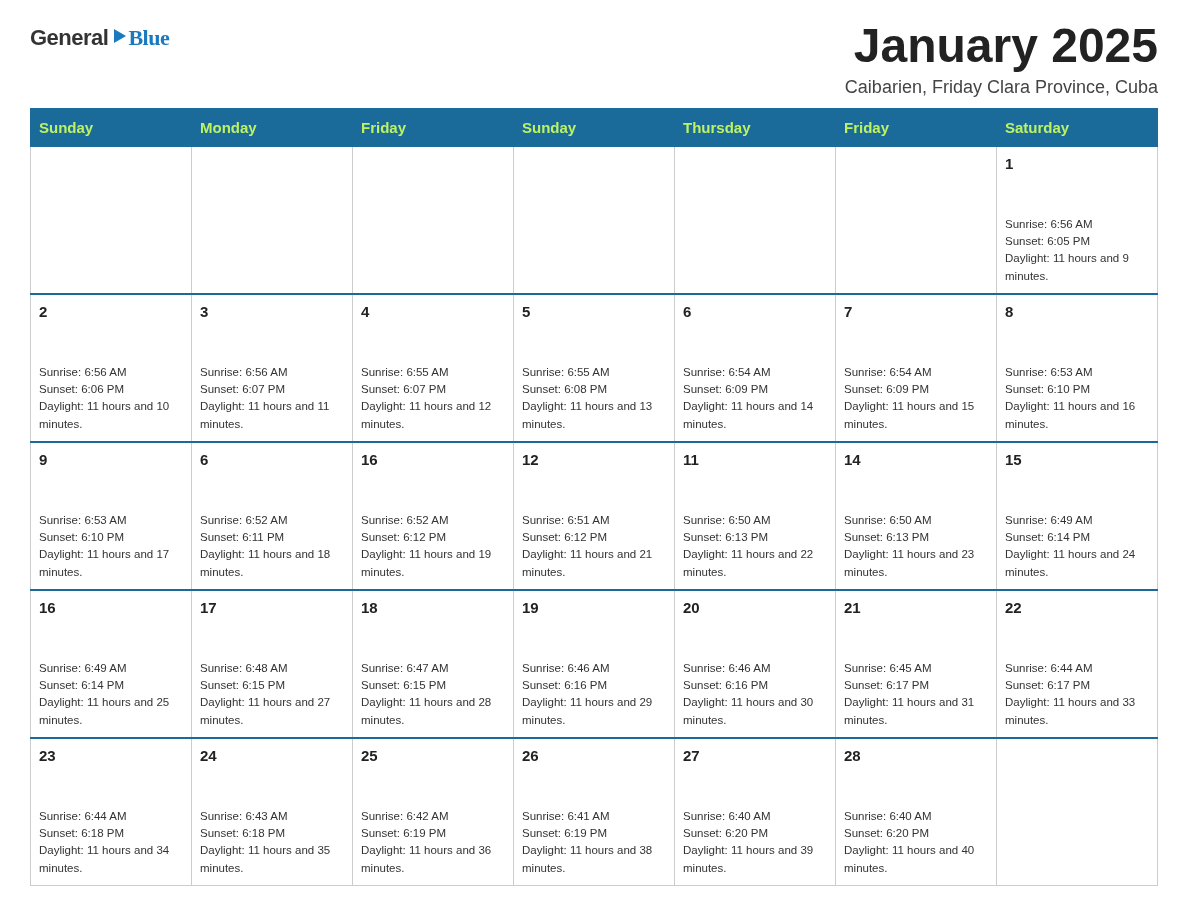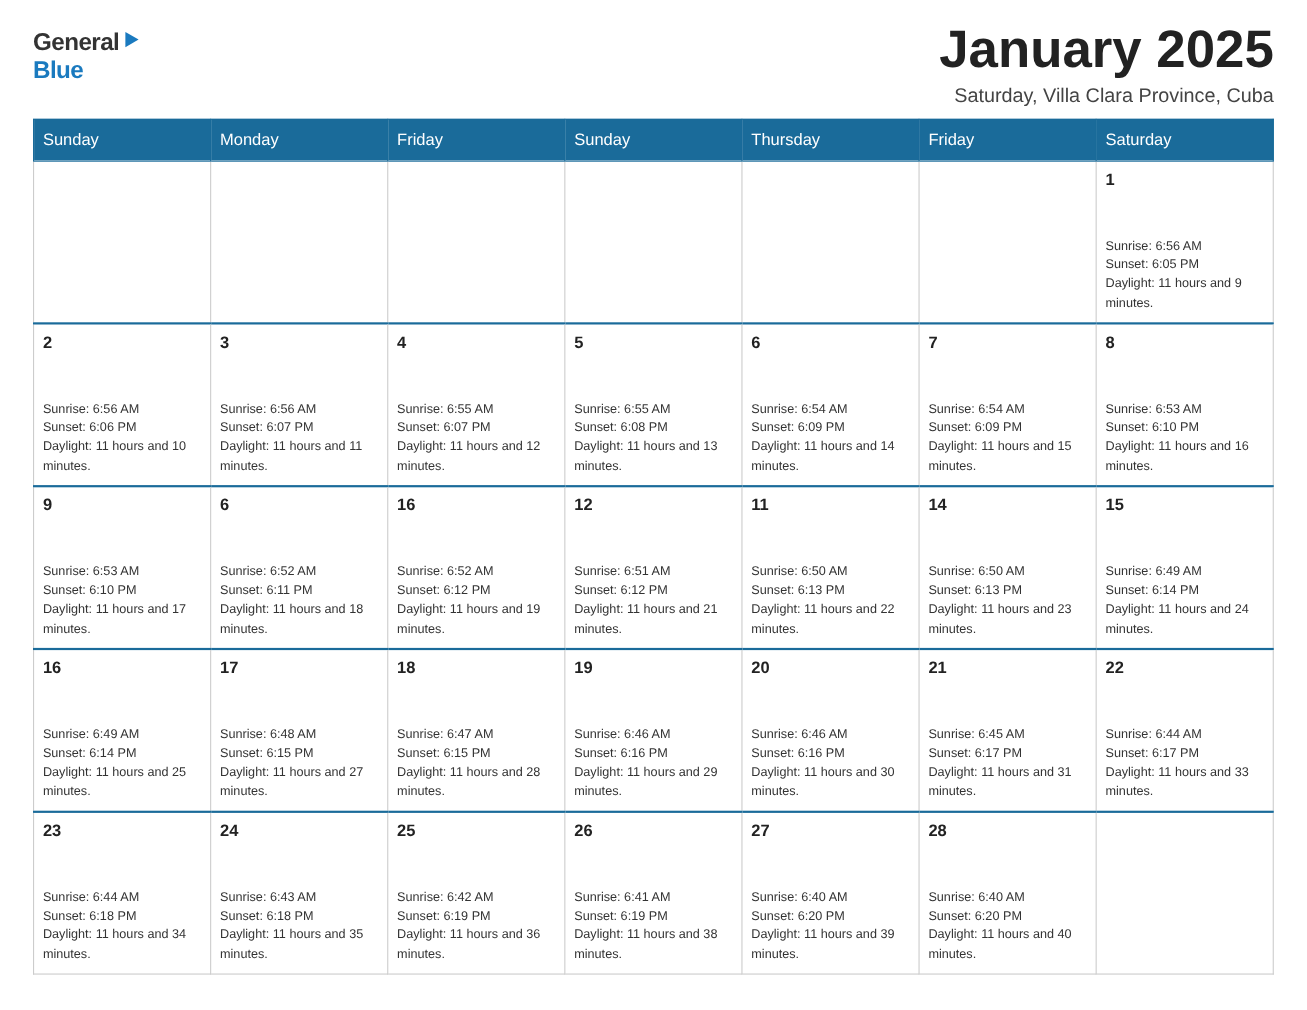"General" .logo { flex-direction: column -> row }
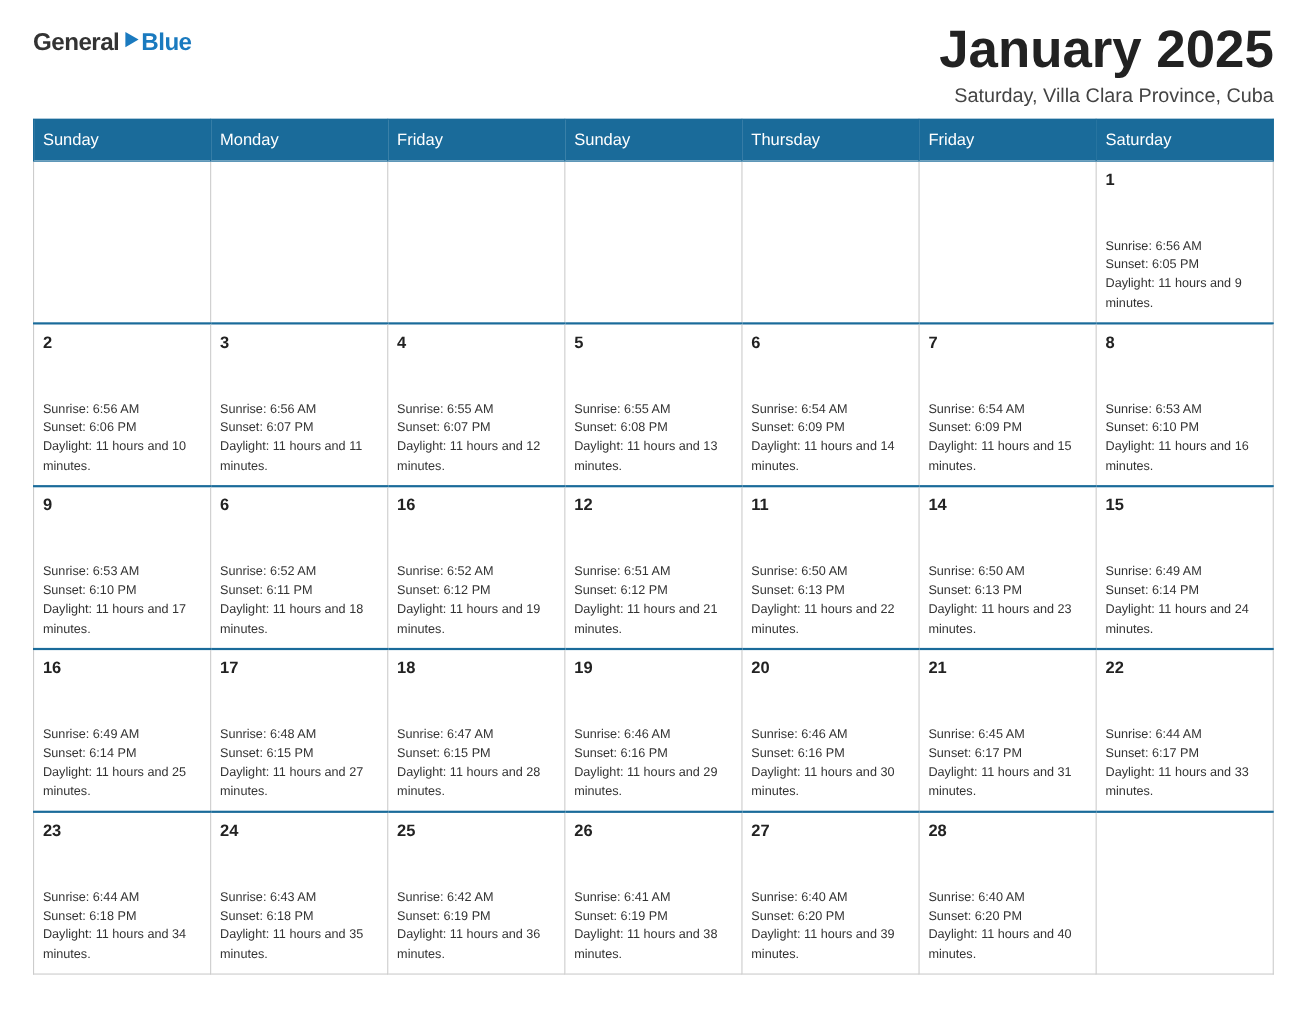"Blue" .logo-blue { font-family: none -> Liberation Serif, serif }
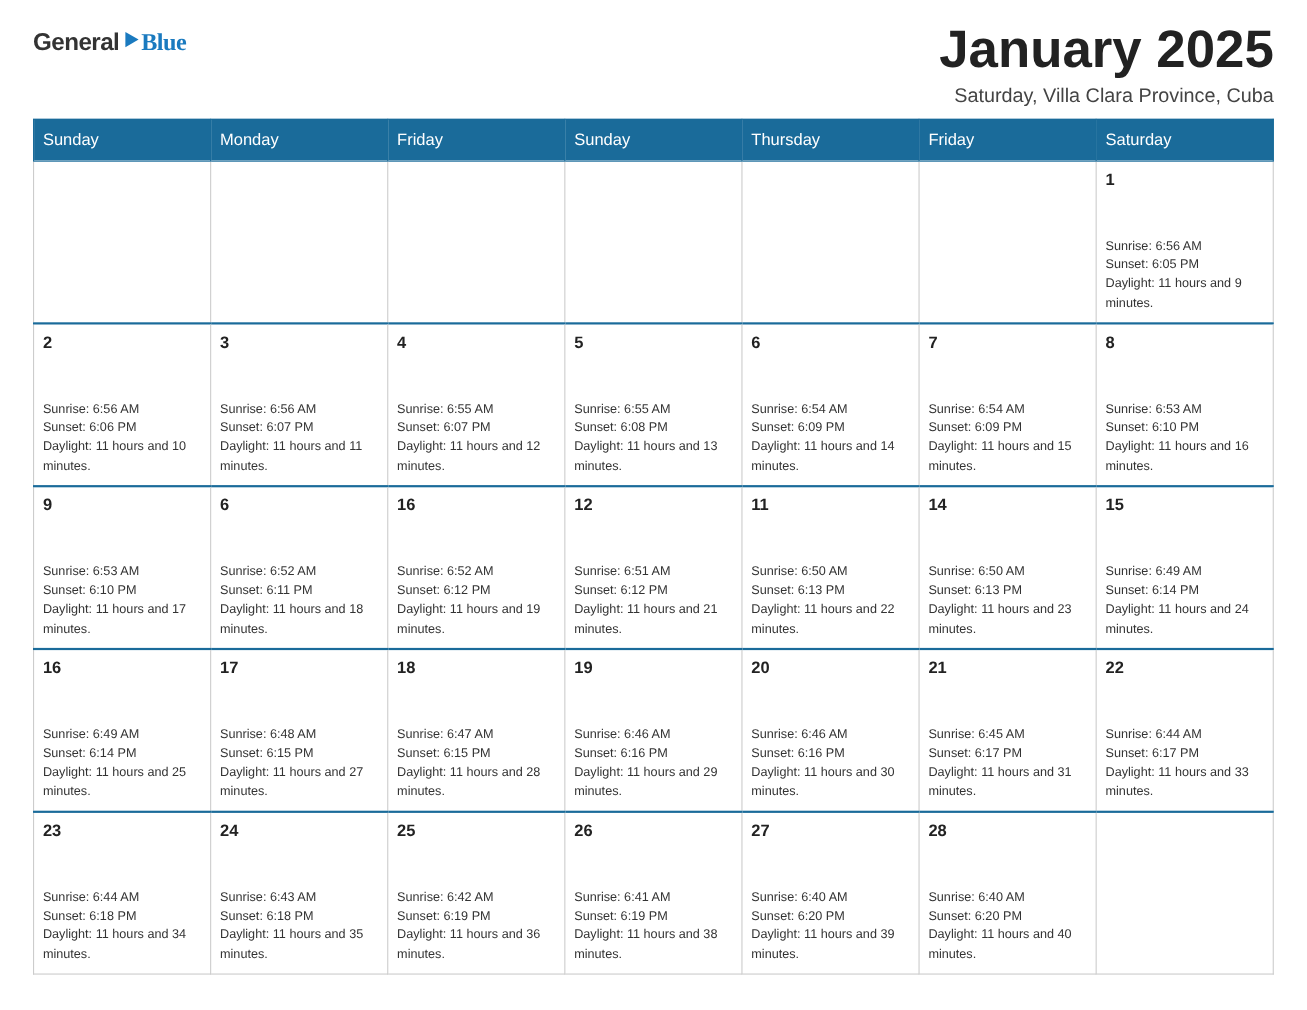"Saturday, Villa Clara Province, Cuba" div.subtitle { text: Saturday, Villa -> Caibarien, Friday }
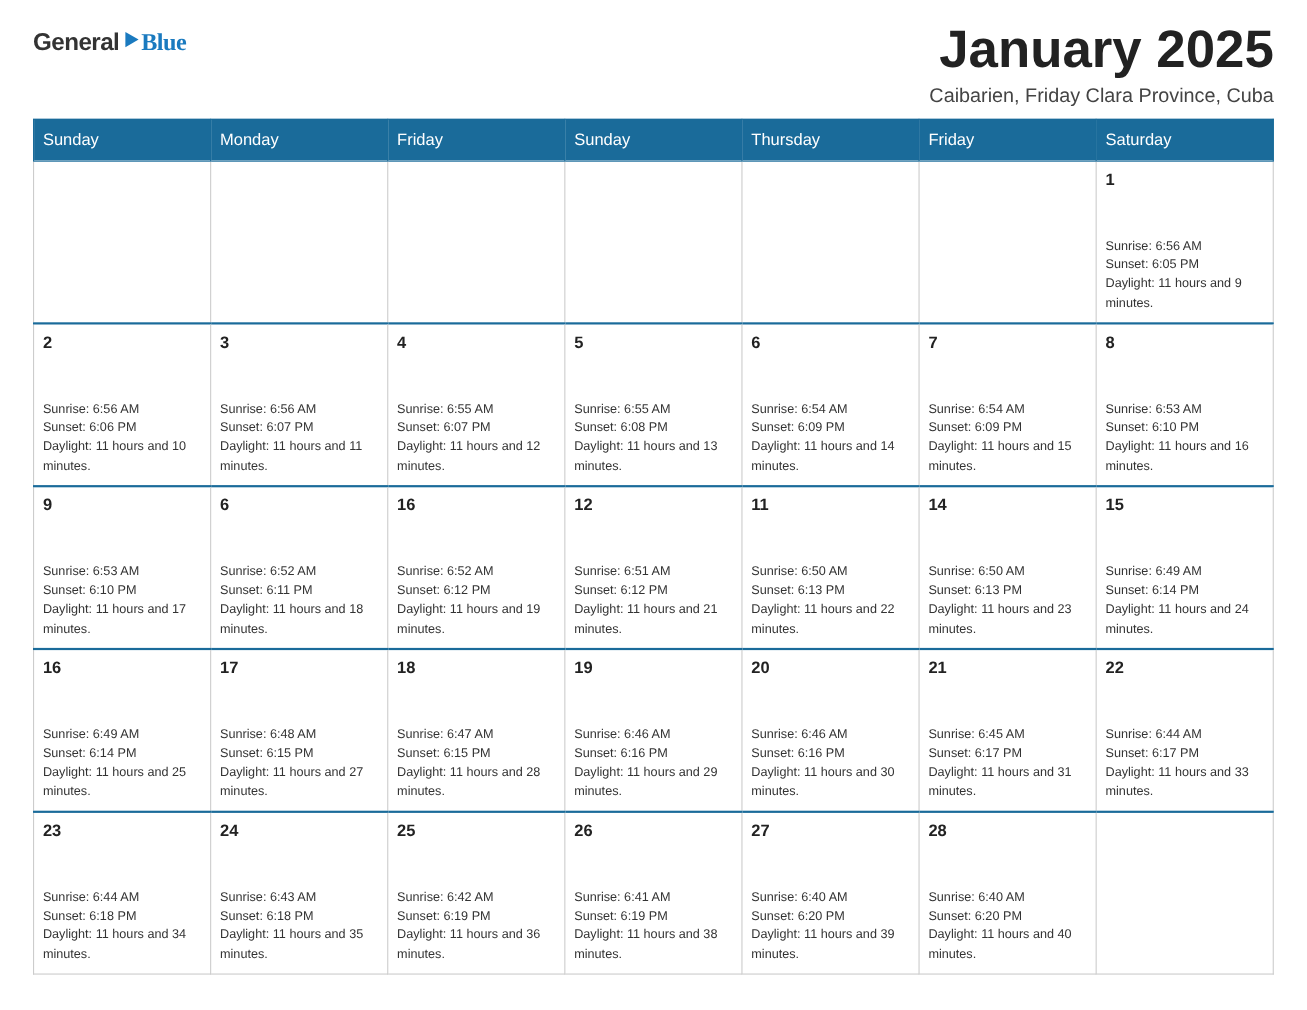"Sunday" .calendar th { color: #ffffff -> #bef264; font-weight: normal -> bold }
